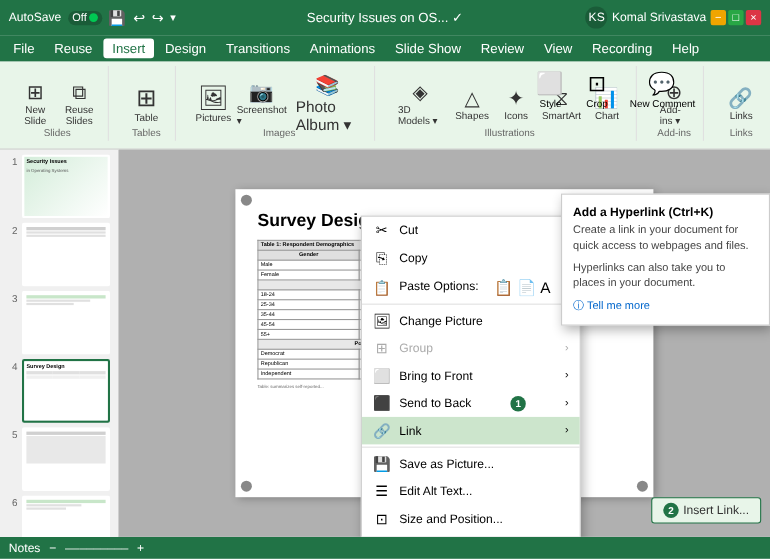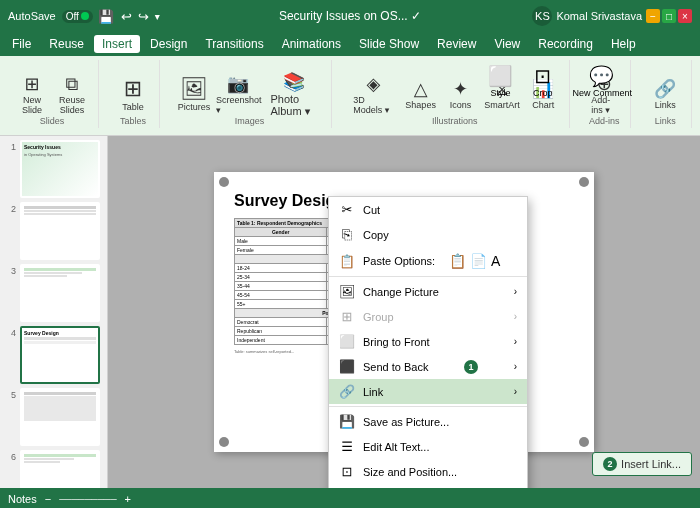"Photo Album ▾" span { font-size: 11px -> 14px }
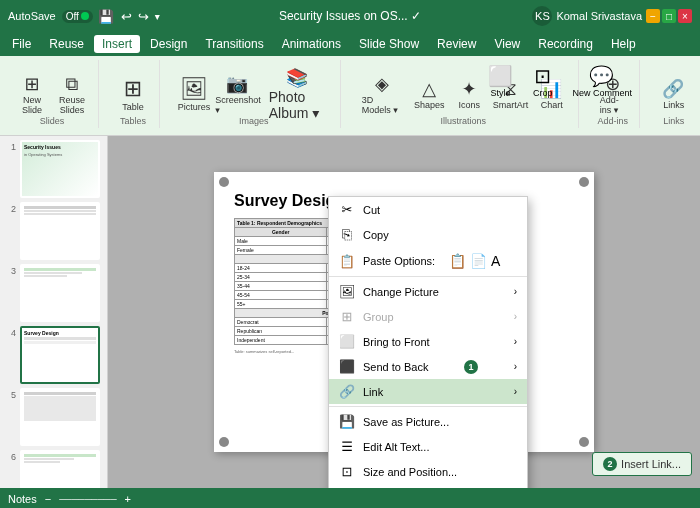"Add a Hyperlink (Ctrl+K)" div.tooltip-panel { html: none -> <div> <div>Add a Hyperlink (Ctrl+K)</div> <div>Create a link in your document for quick access to webpages and files.</div> <div>Hyperlinks can also take you to places in your document.</div> <a>ⓘ Tell me more</a> </div> }
